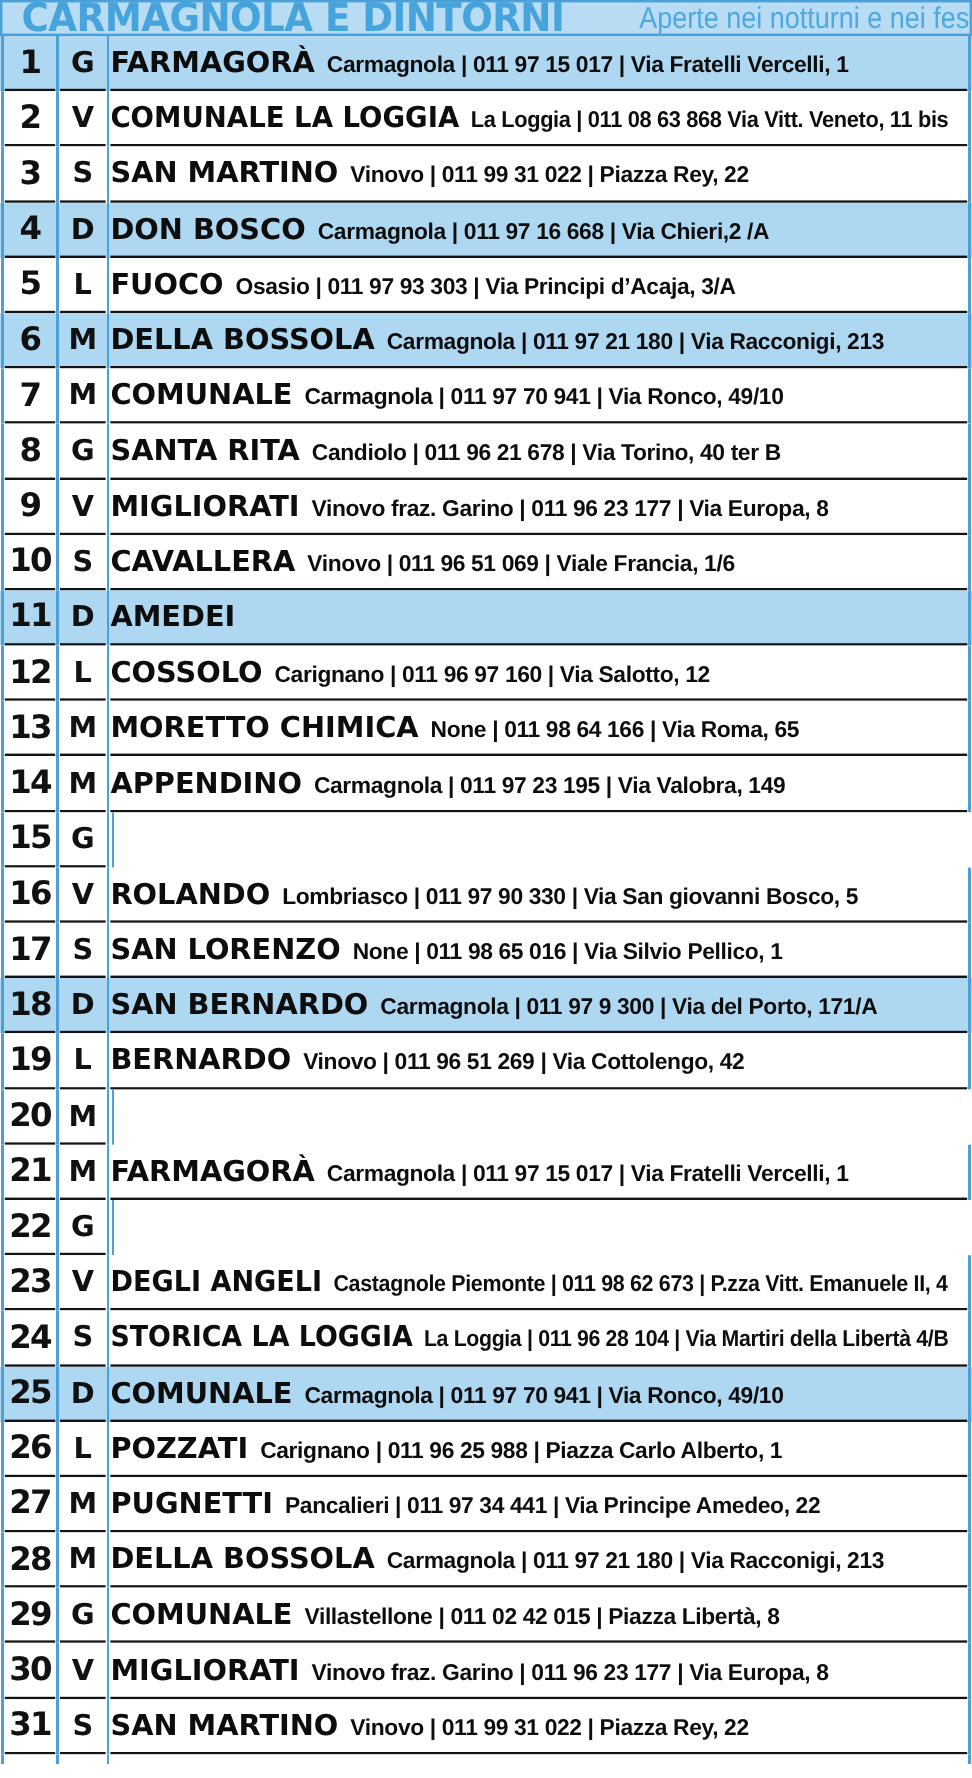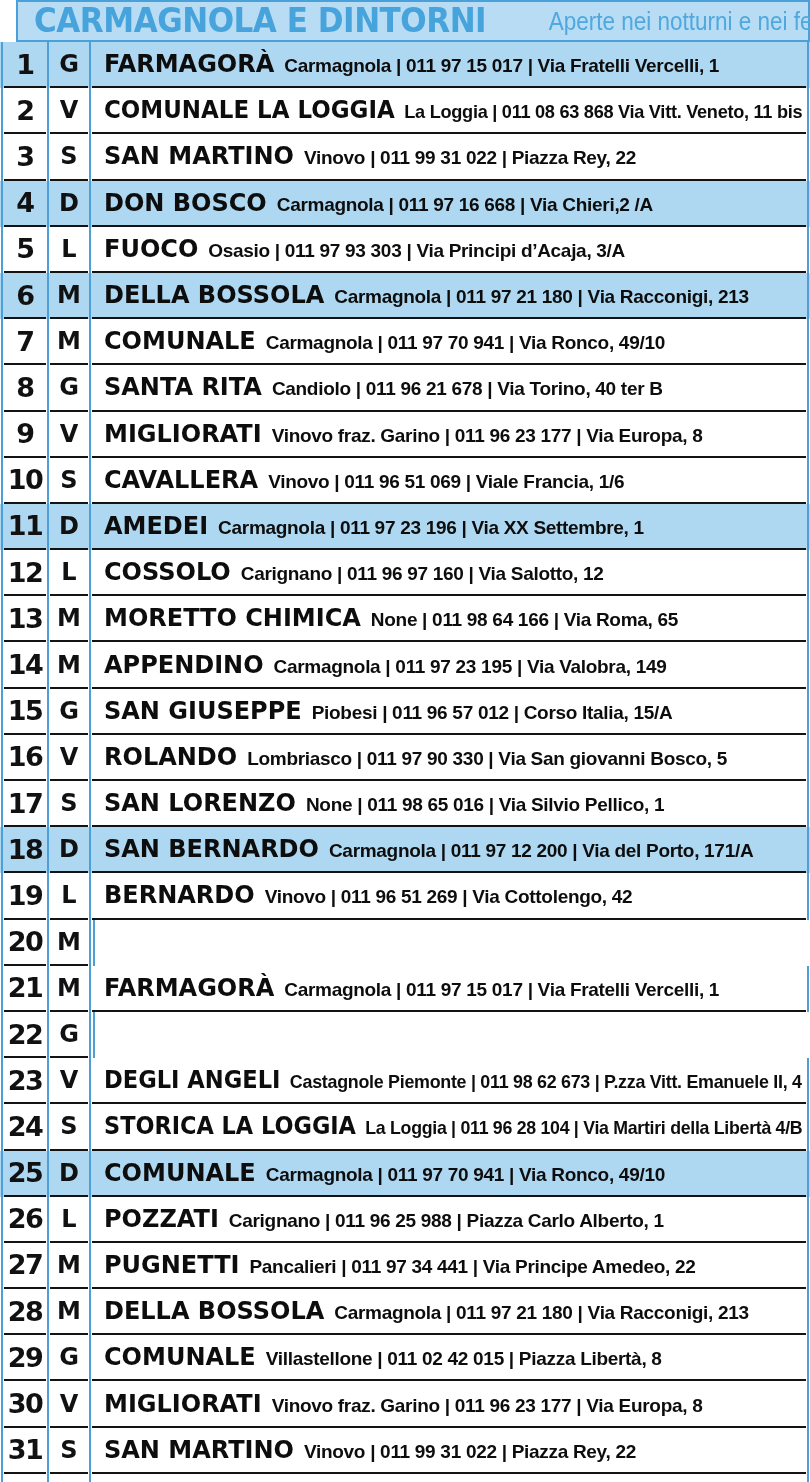"CARMAGNOLA E DINTORNI" .header { height: 42px -> 30px; margin-left: 16px -> none }
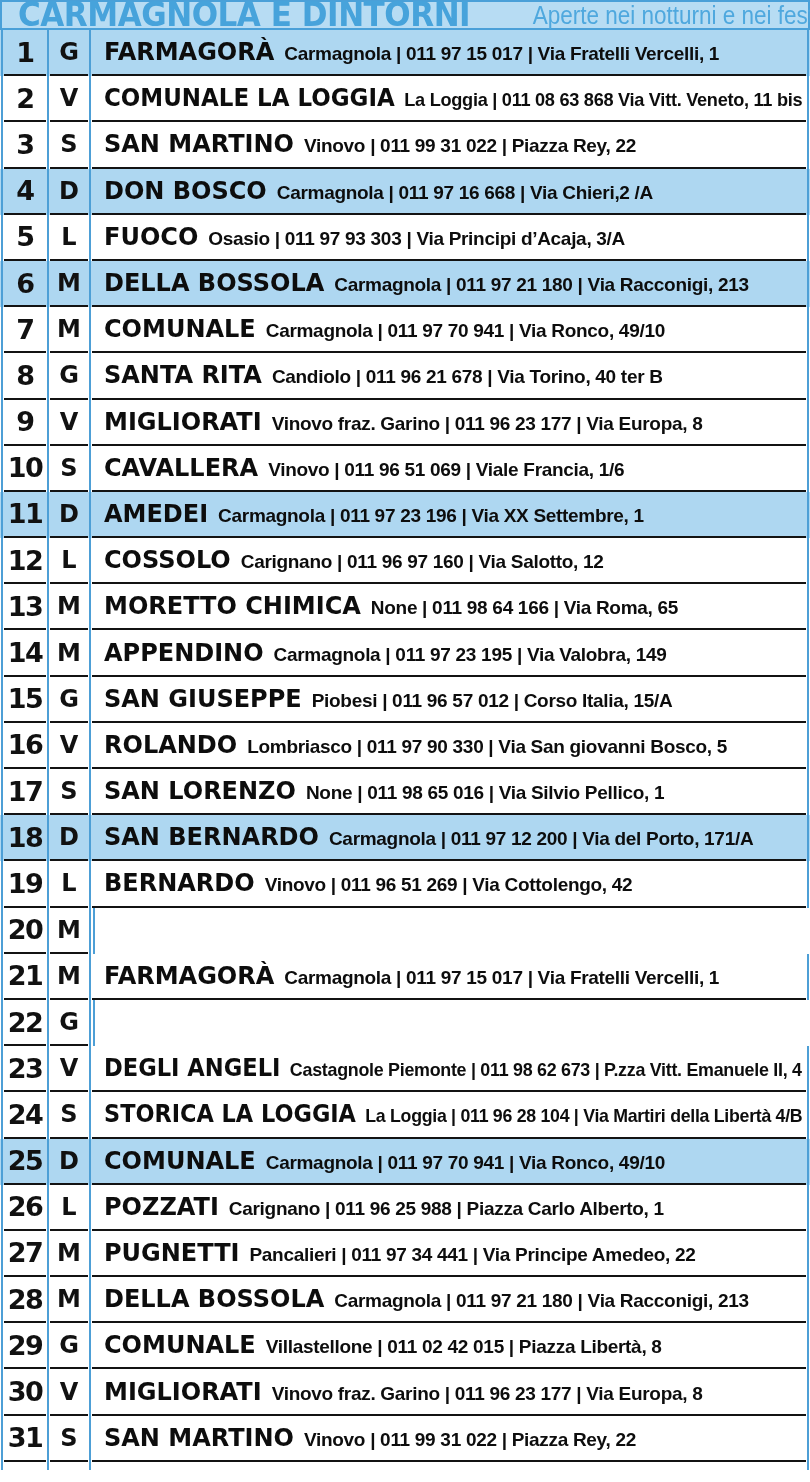"FARMAGORÀ" .content { padding-left: 12px -> none }
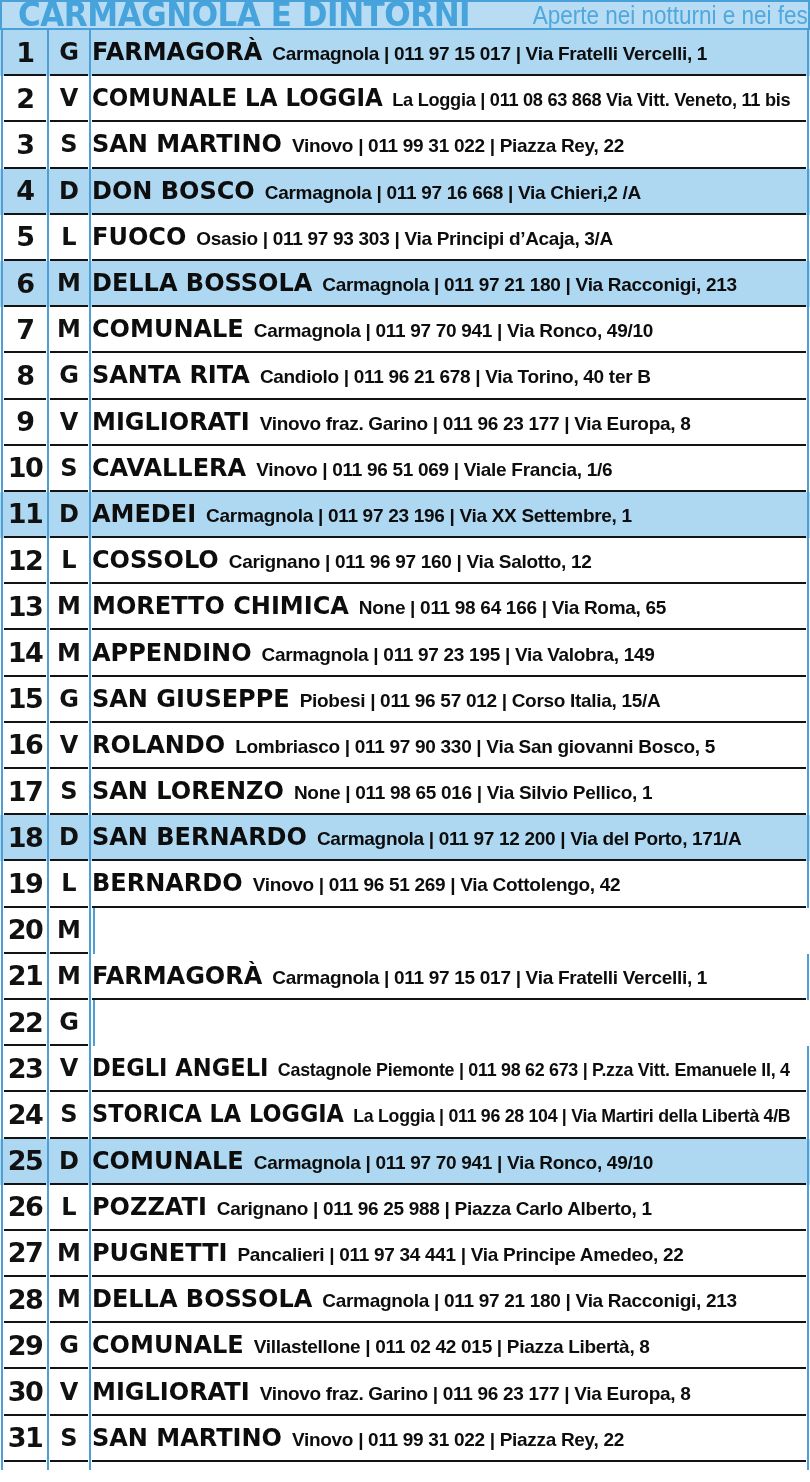"Carmagnola | 011 97 23 196" span.info { html: <span>Carmagnola | 011 97 23 196 | Via XX Settembre, 1</span> -> none }
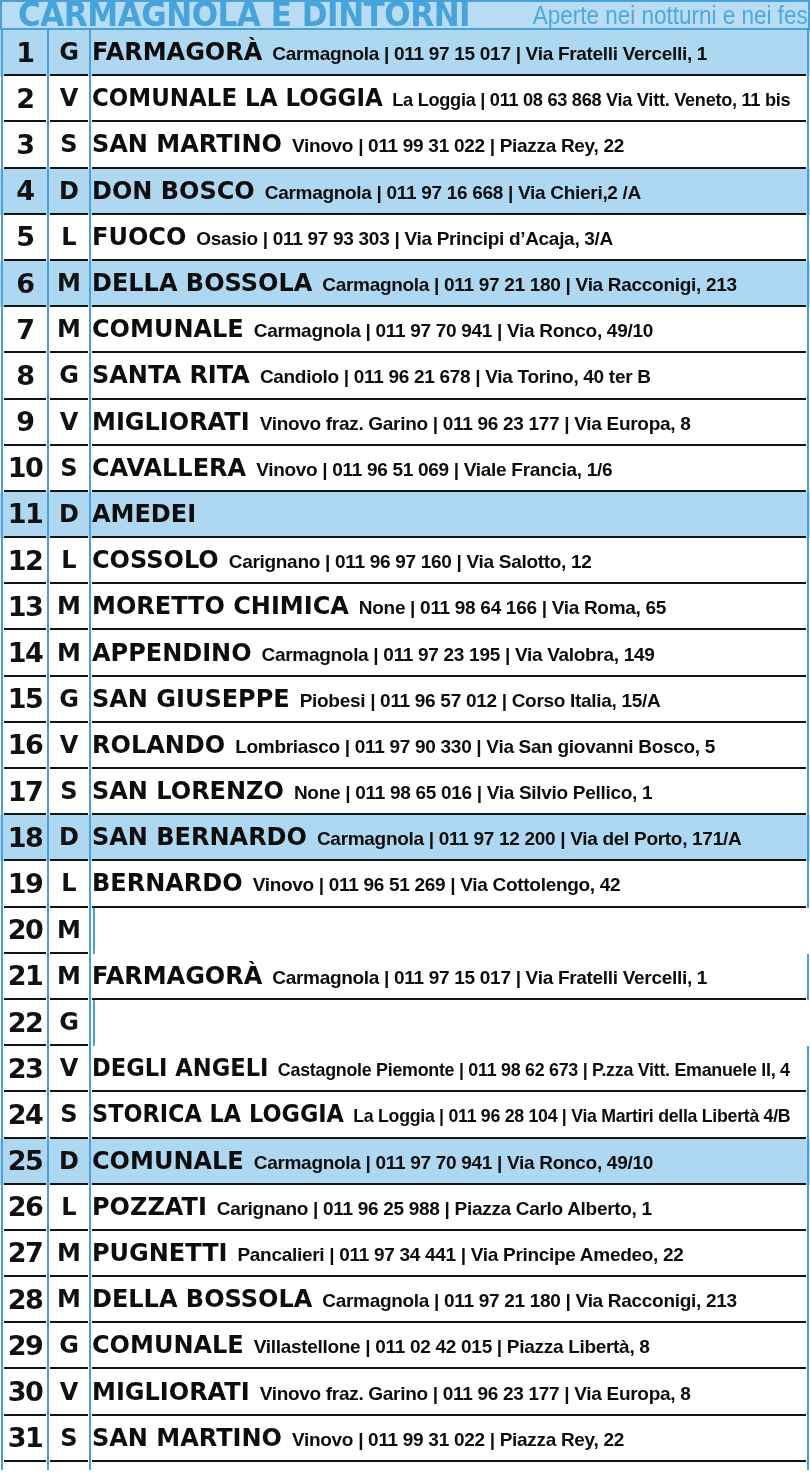"SAN GIUSEPPE" div.cell { html: <div> <div> <span>SAN GIUSEPPE</span> <span>Piobesi | 011 96 57 012 | Corso Italia, 15/A</span> </div> </div> -> none }
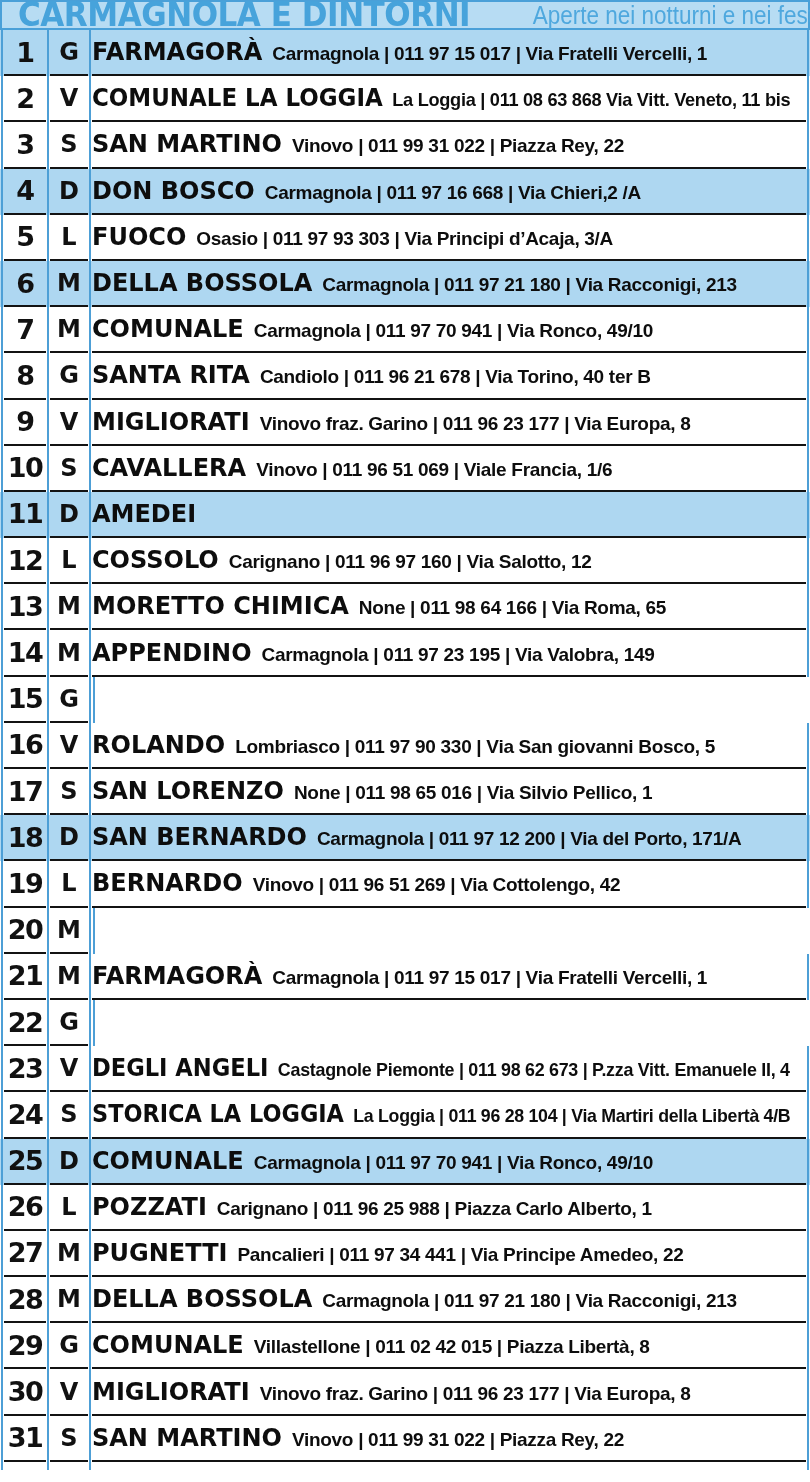"Carmagnola | 011 97 12" span.info { text: 12 200 -> 9 300 }
